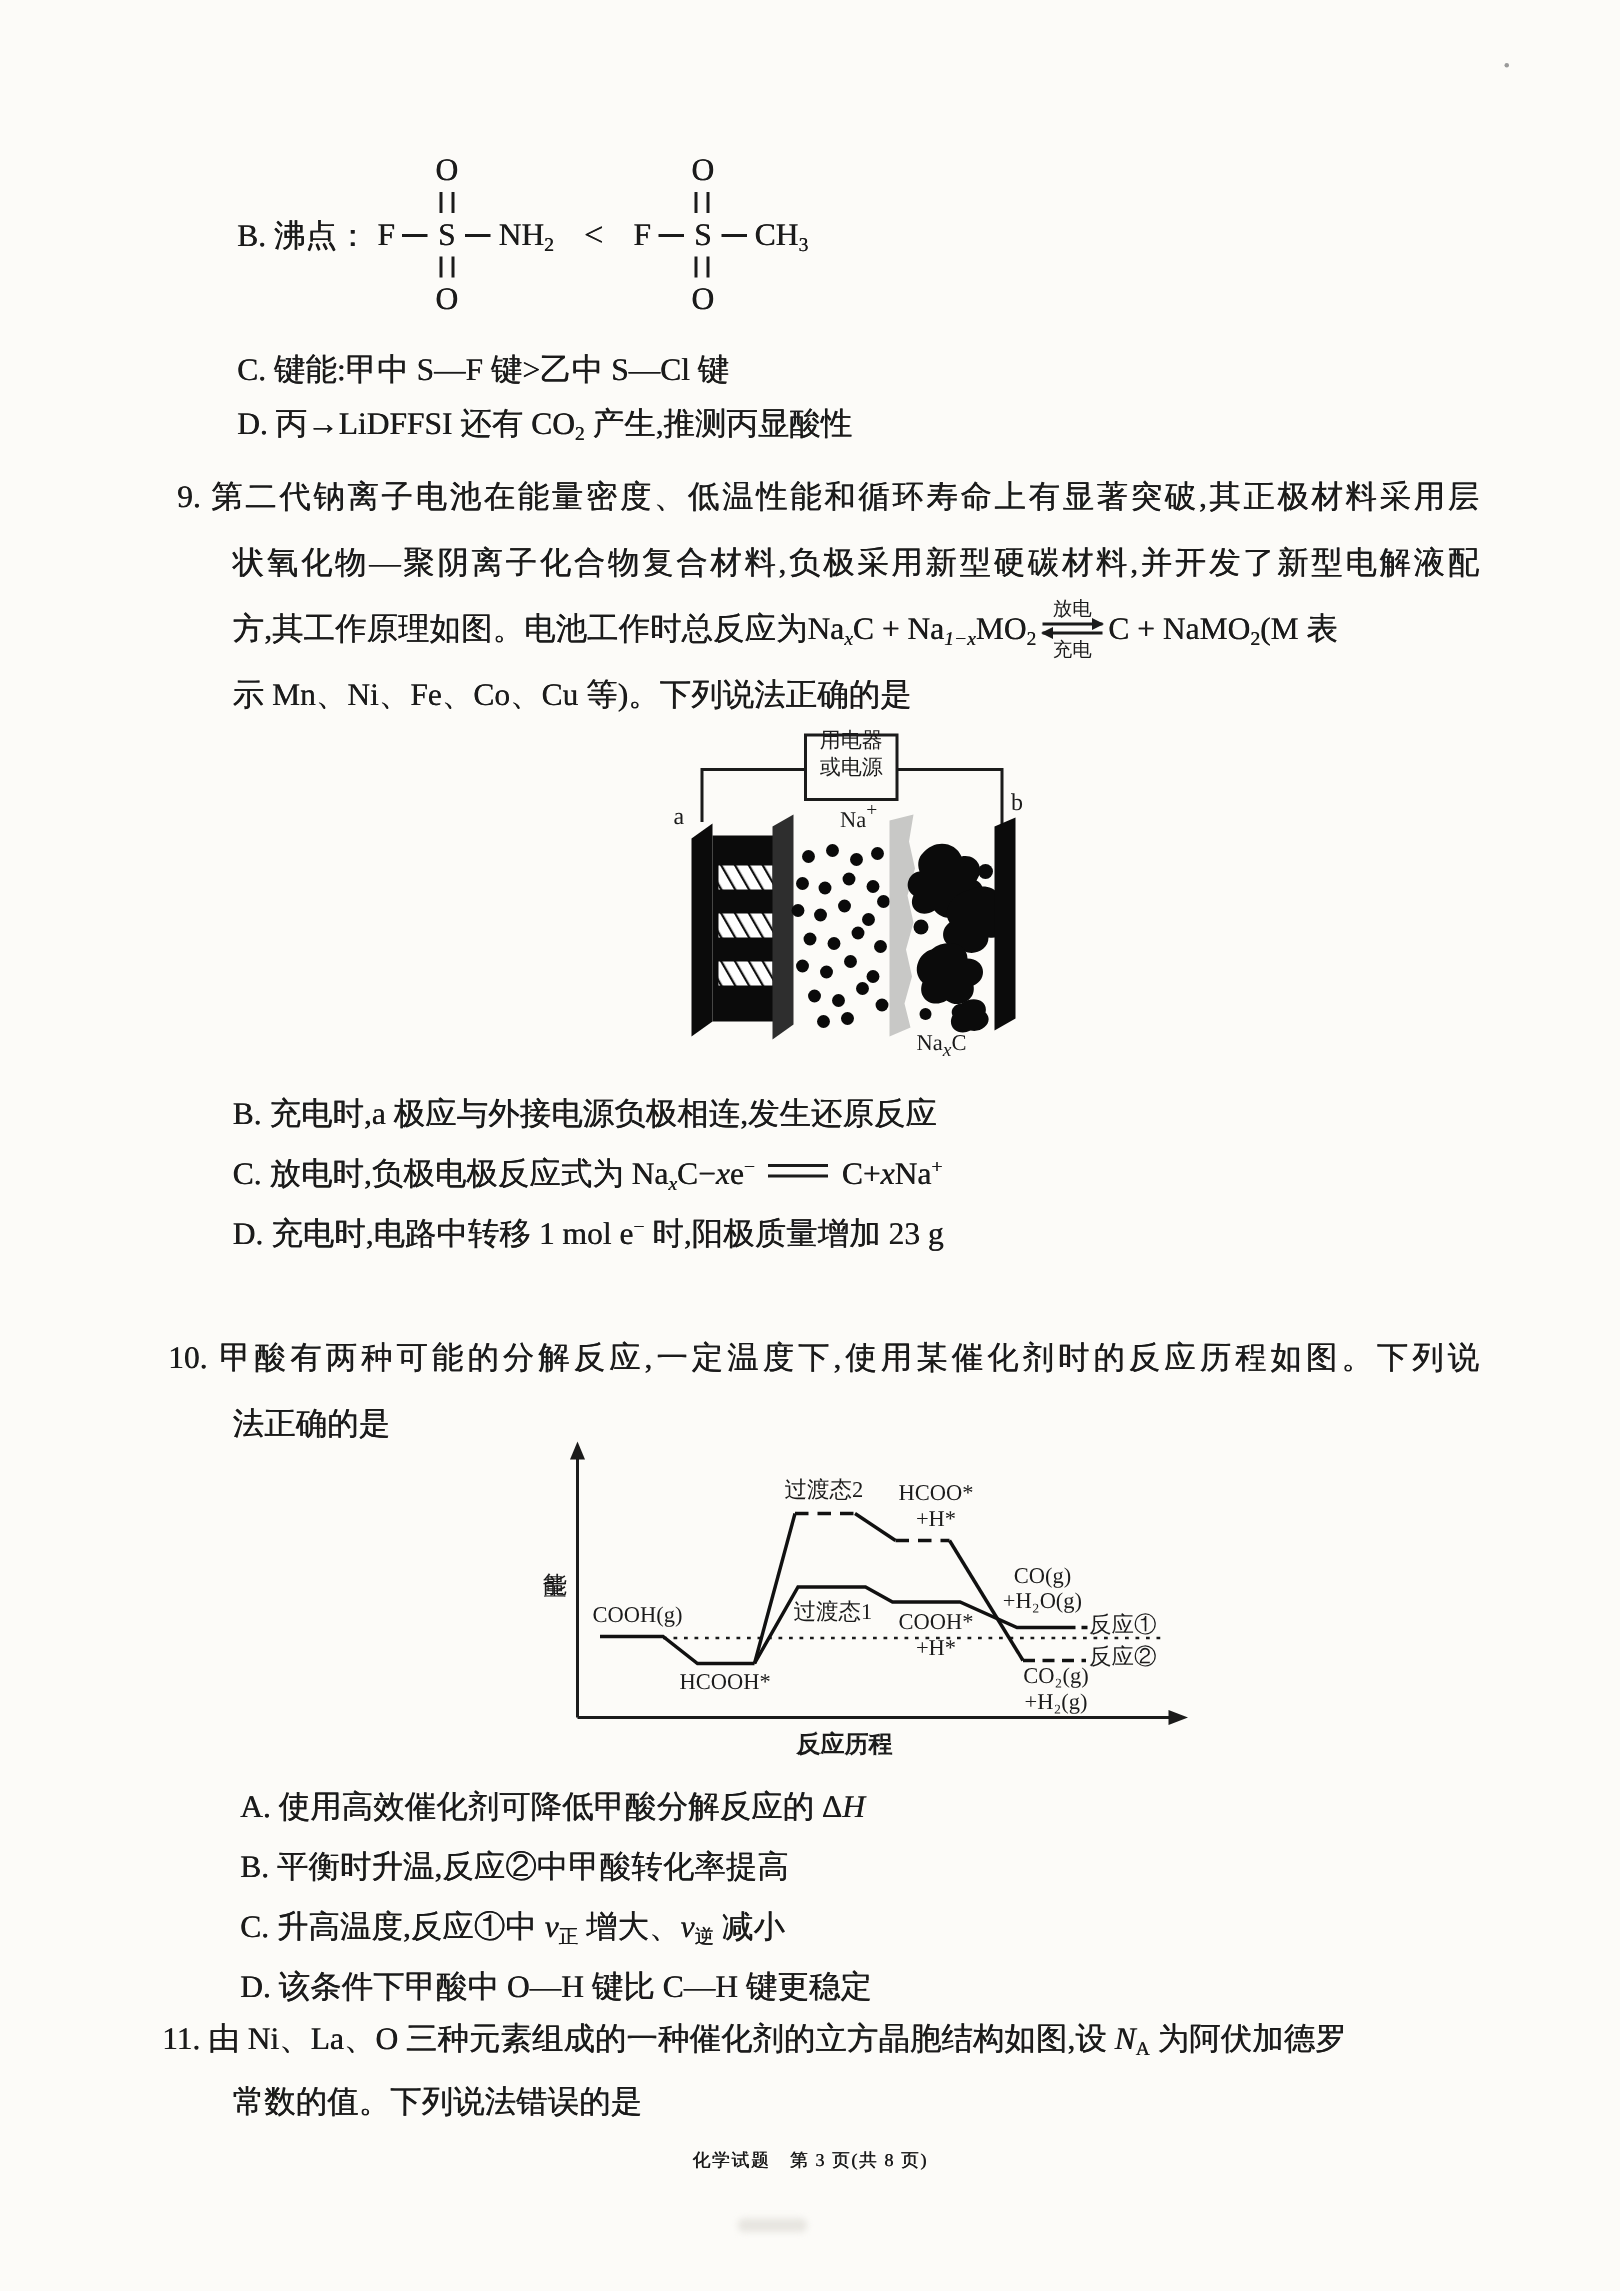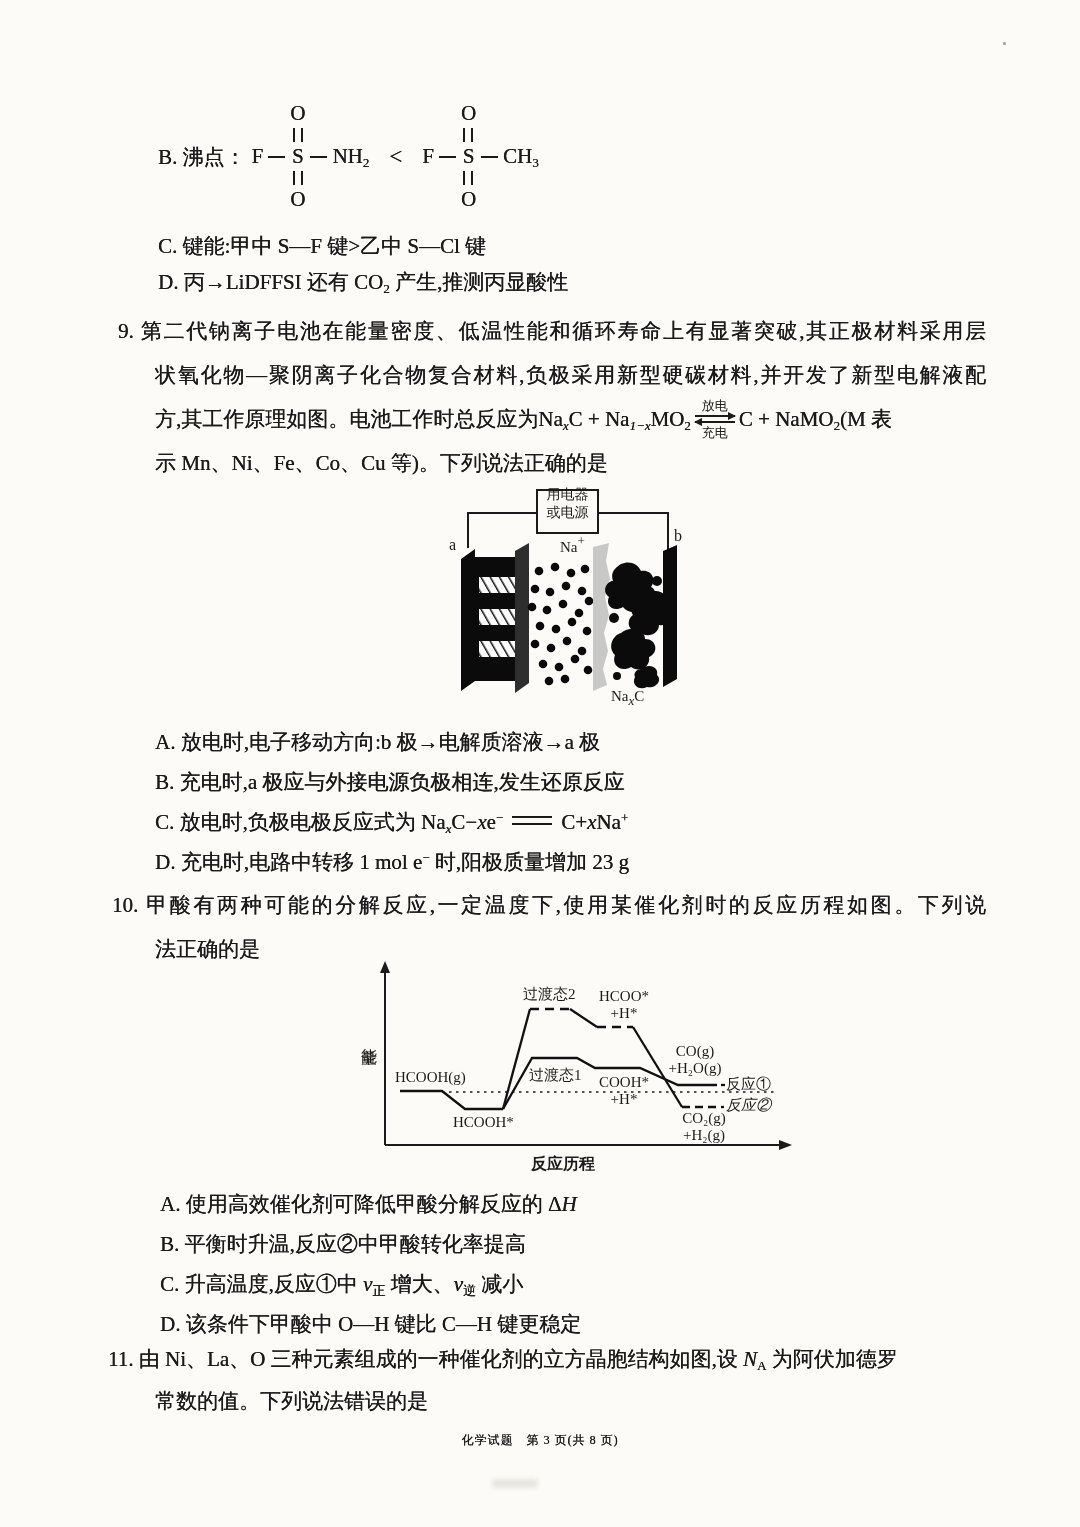"A. 放电时,电子移动方向:b 极→电解质溶液→a 极" div.opt { html: <div>A. 放电时,电子移动方向:b 极→电解质溶液→a 极</div> -> none }
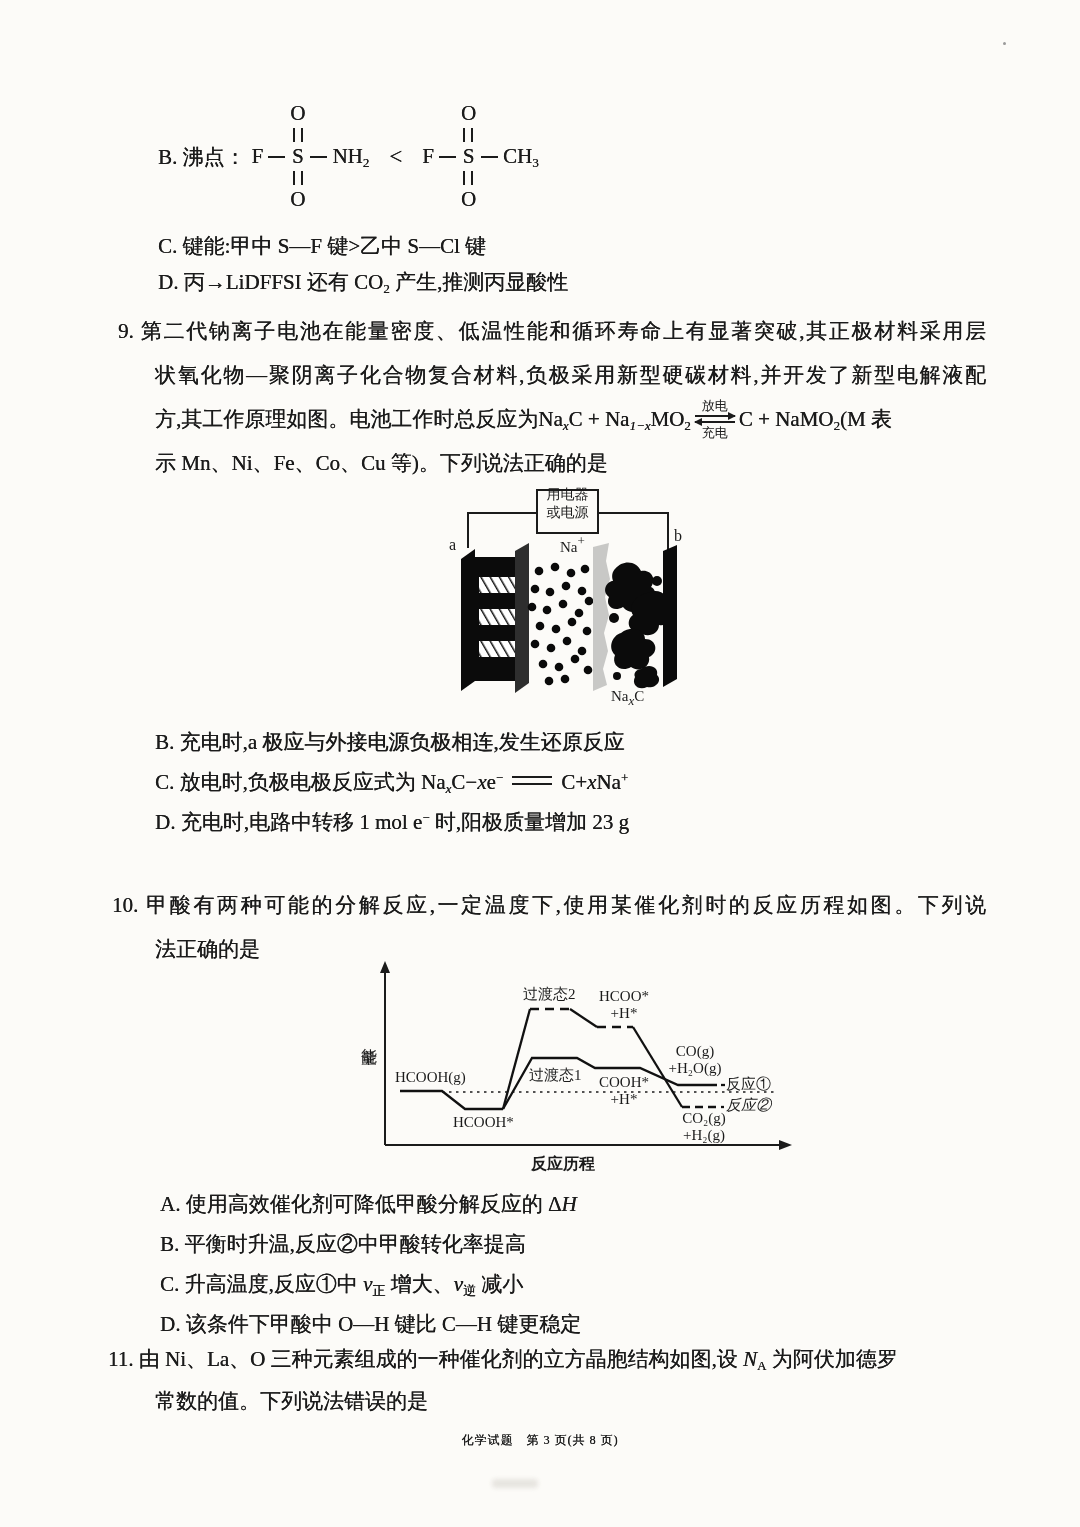"HCOOH(g)" span.flabel { text: HCOOH -> COOH }
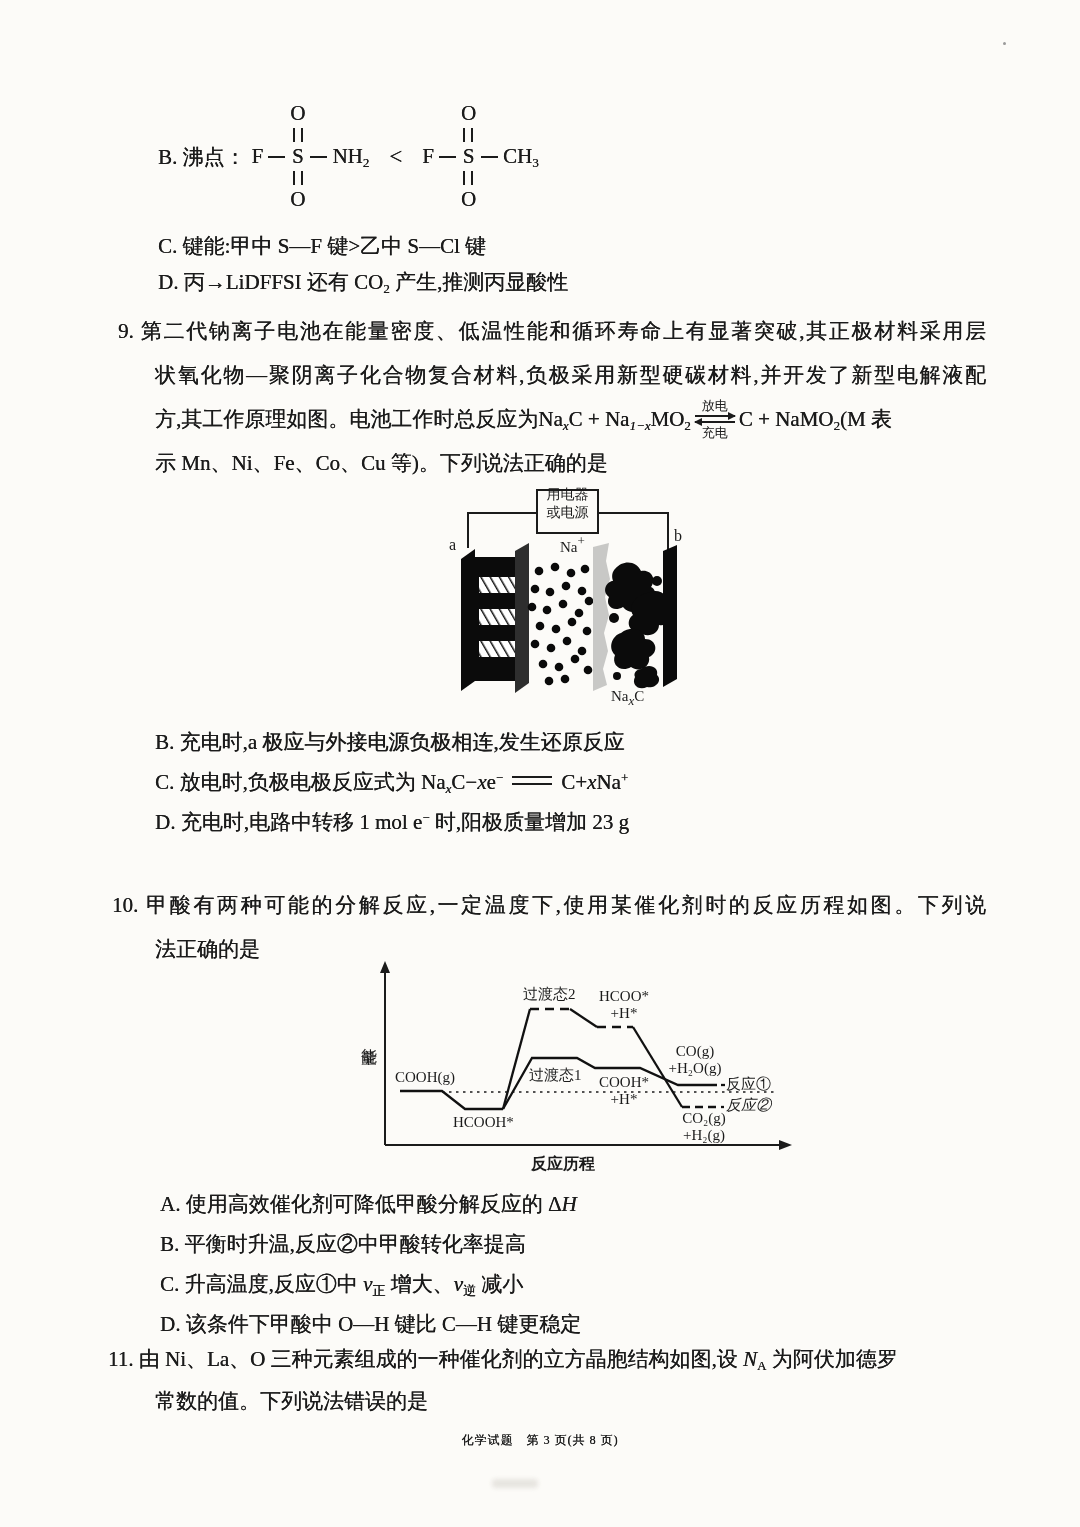"反应②" span.flabel { font-style: italic -> none }
